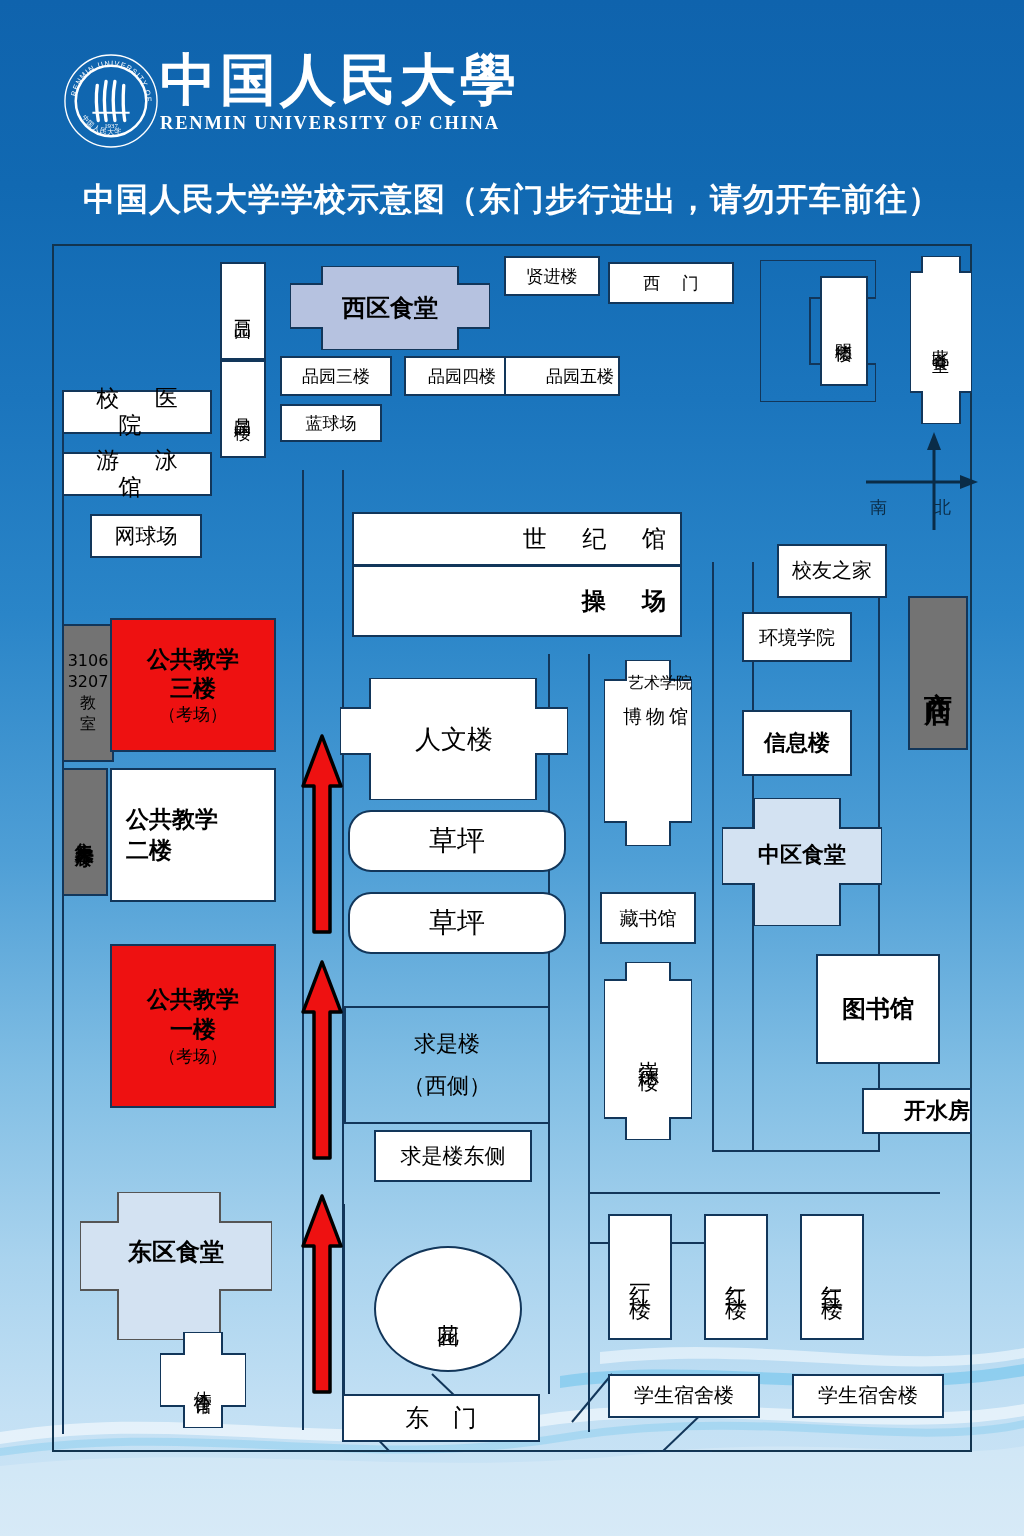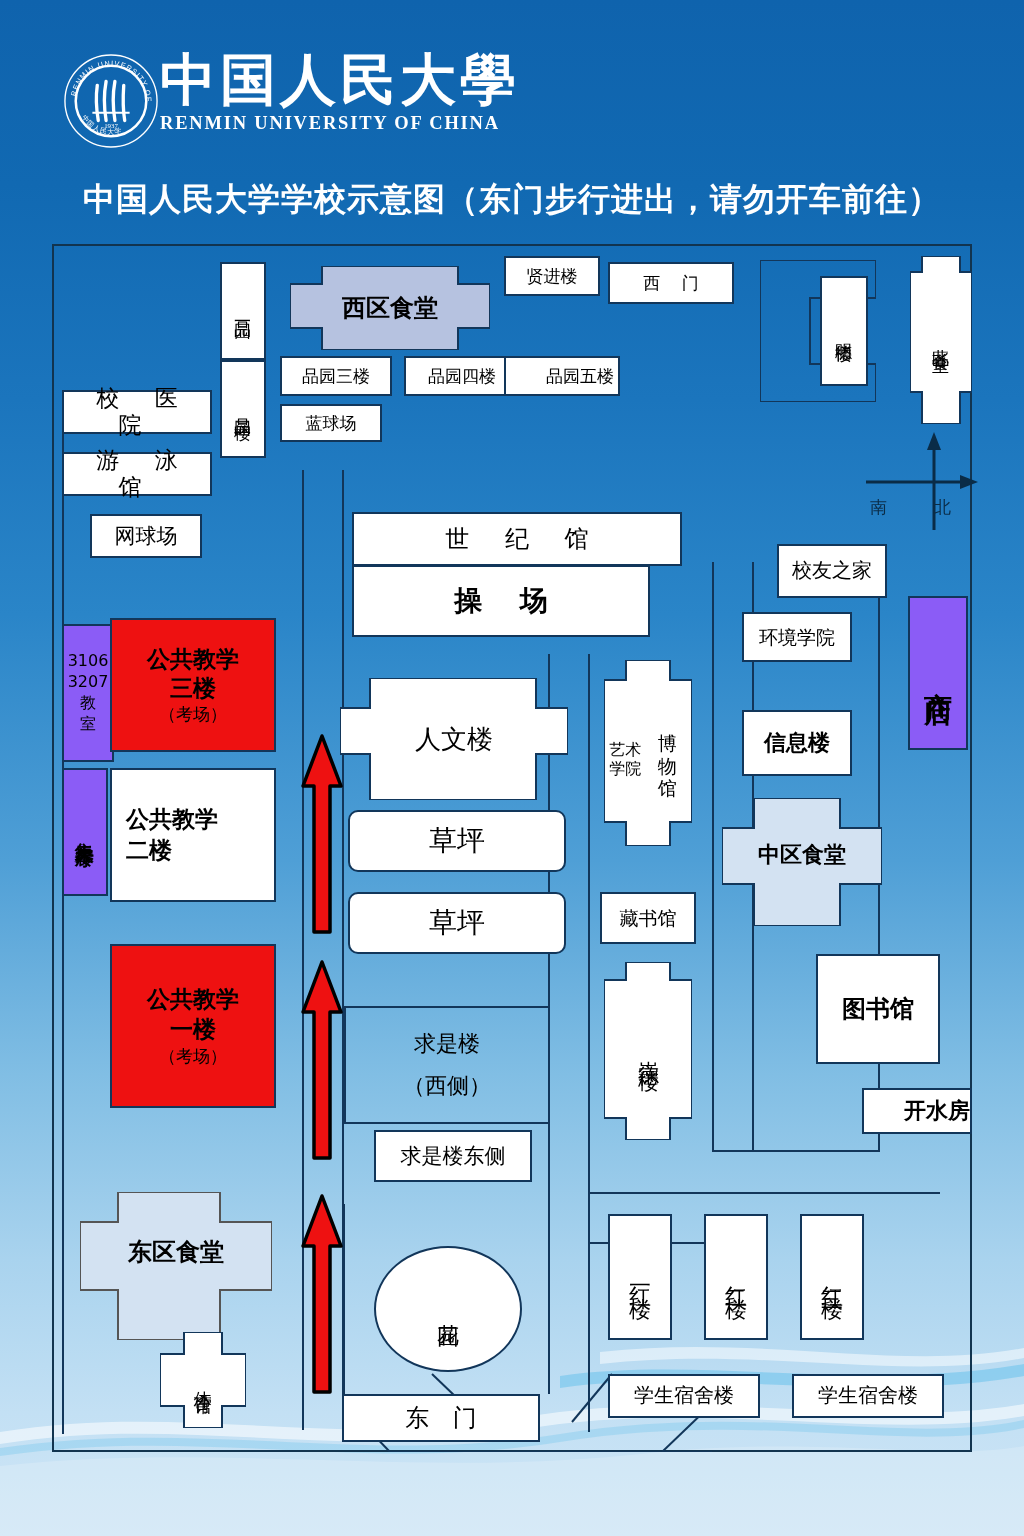"校 医 院" .b.sp { justify-content: none -> flex-end }
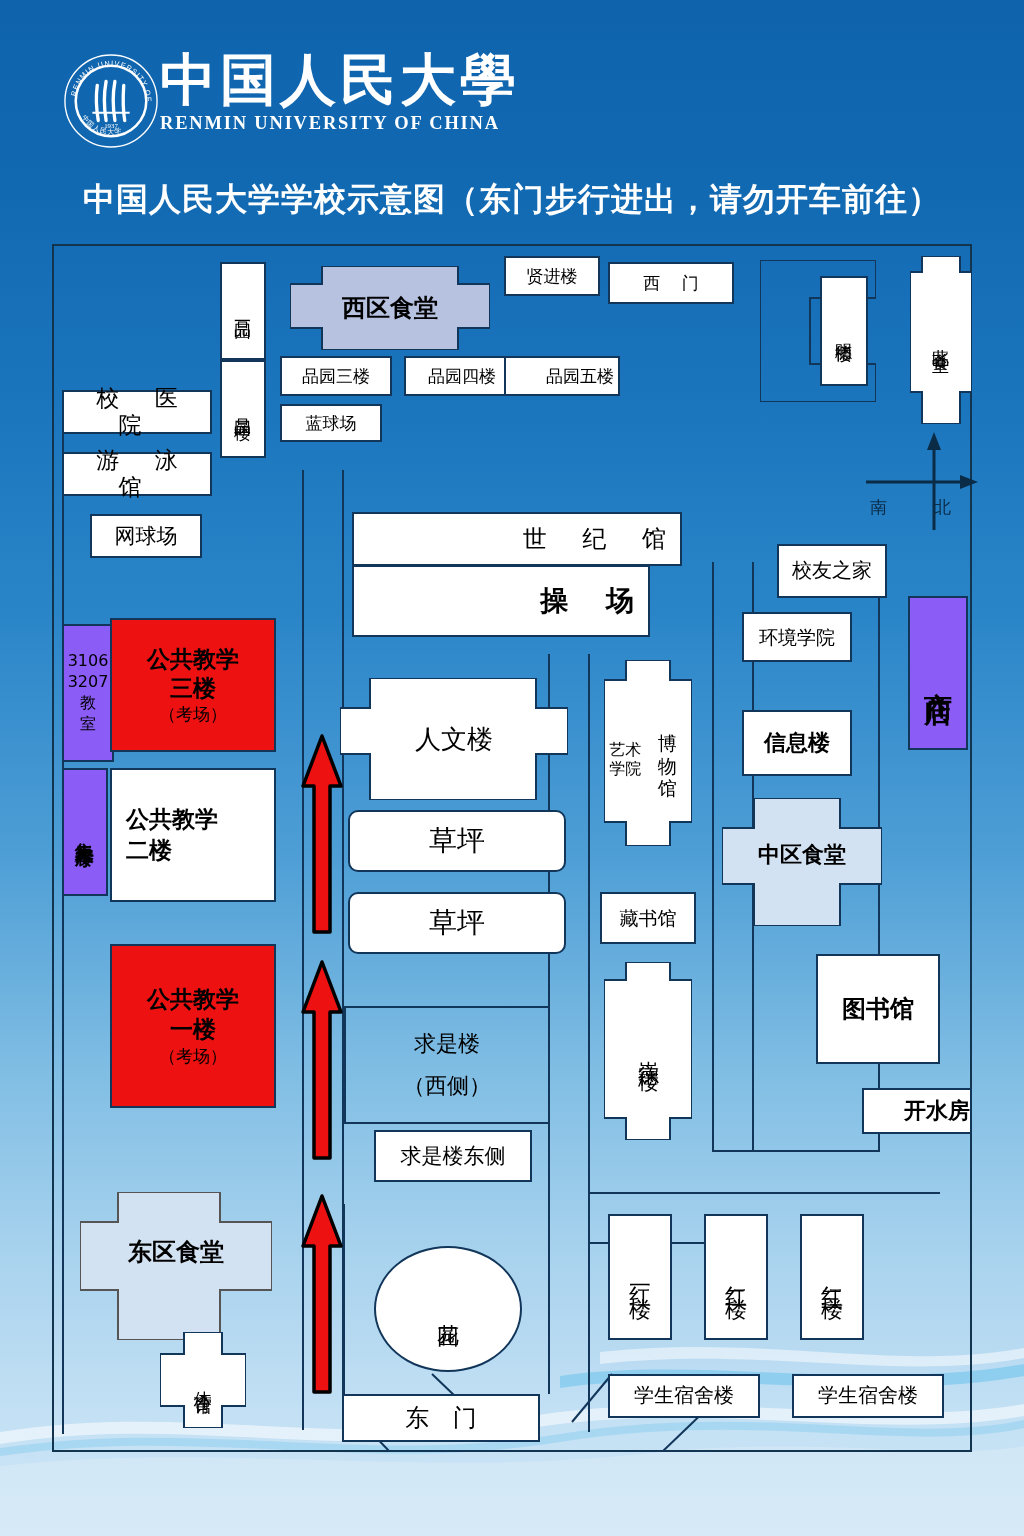"操 场" div.b { font-size: 28px -> 24px; width: 298px -> 330px }
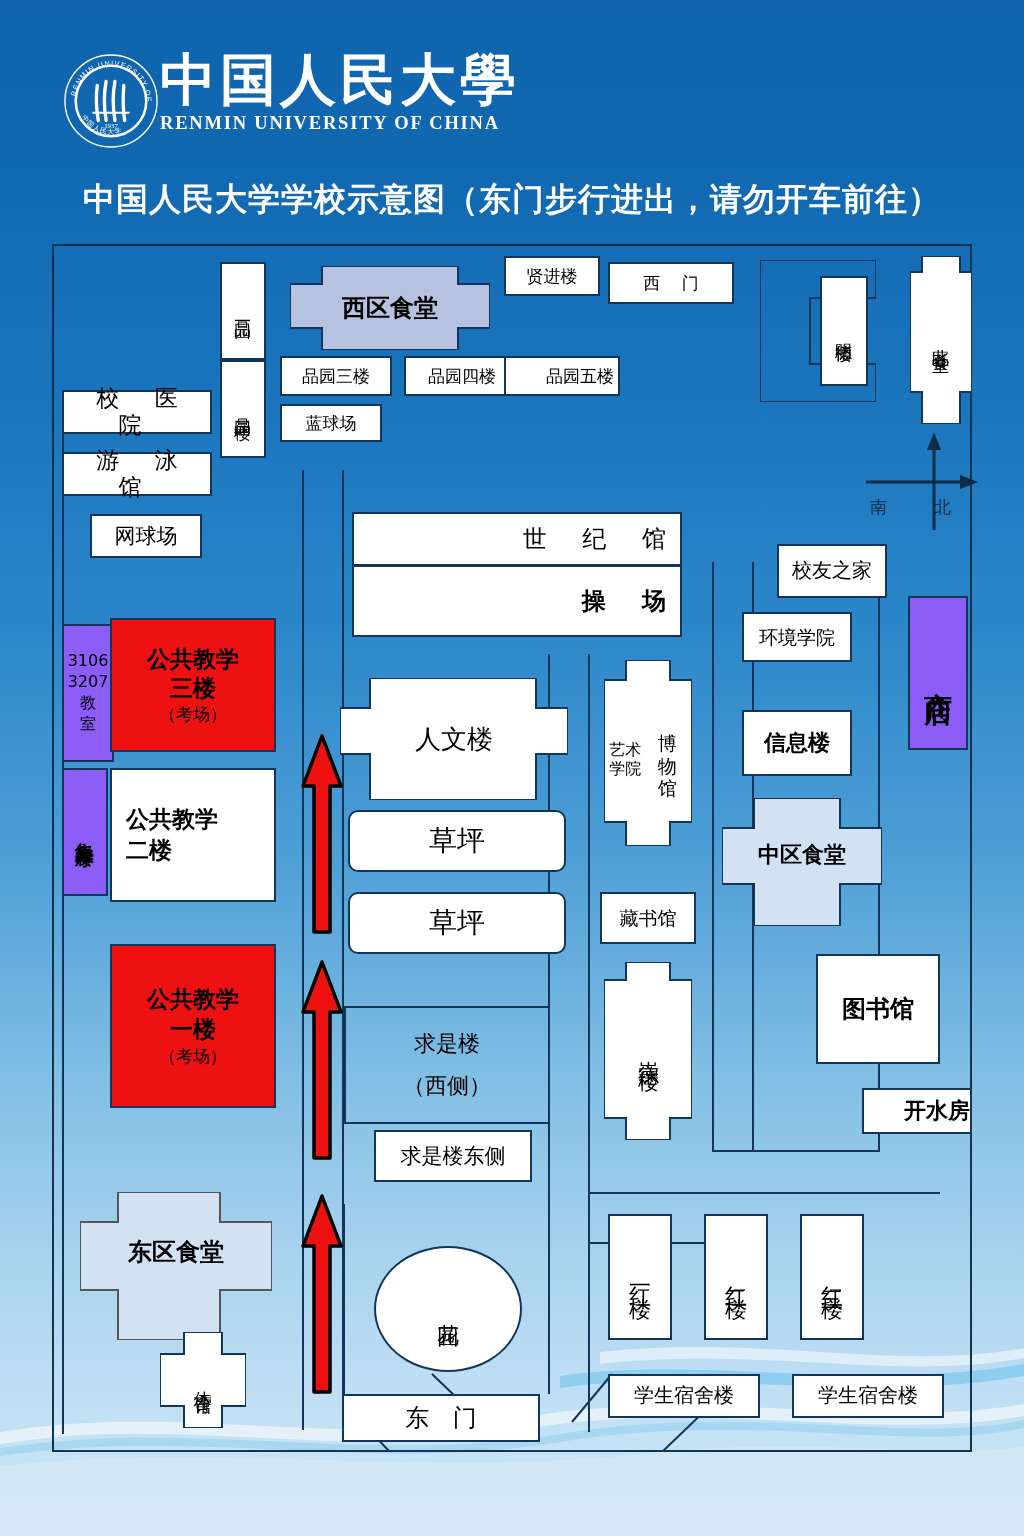"3106" .b.pale { background: #8b5cf6 -> #737373 }
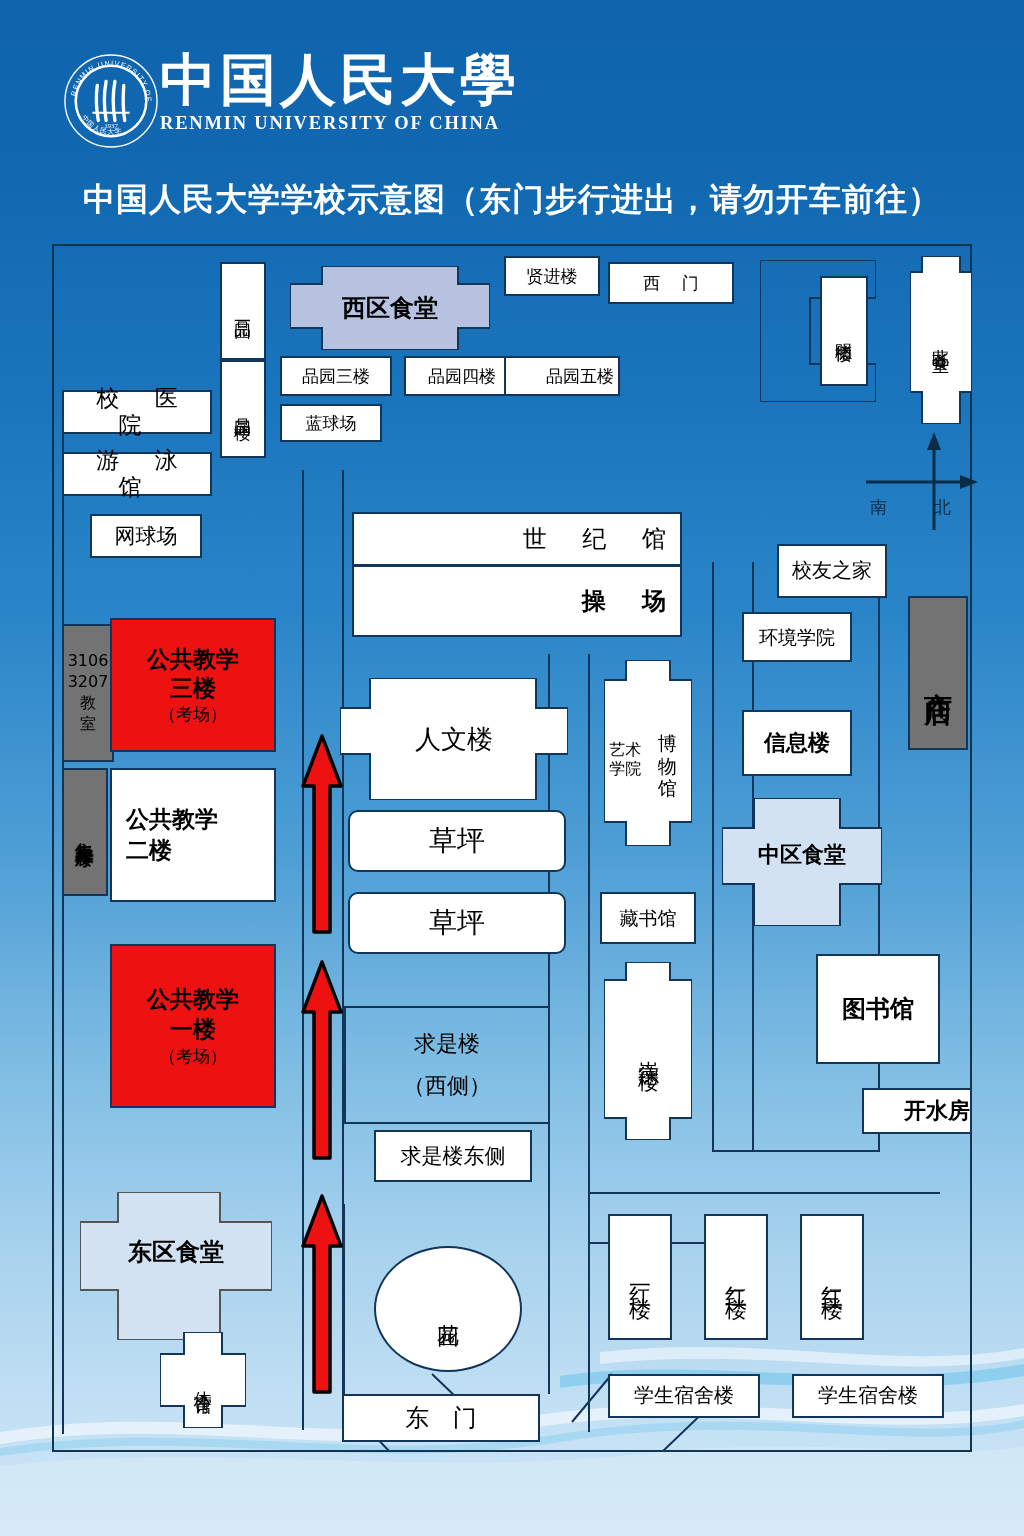"艺术学院" .shape .lbl.col { align-items: none -> flex-end; flex-direction: row -> column }
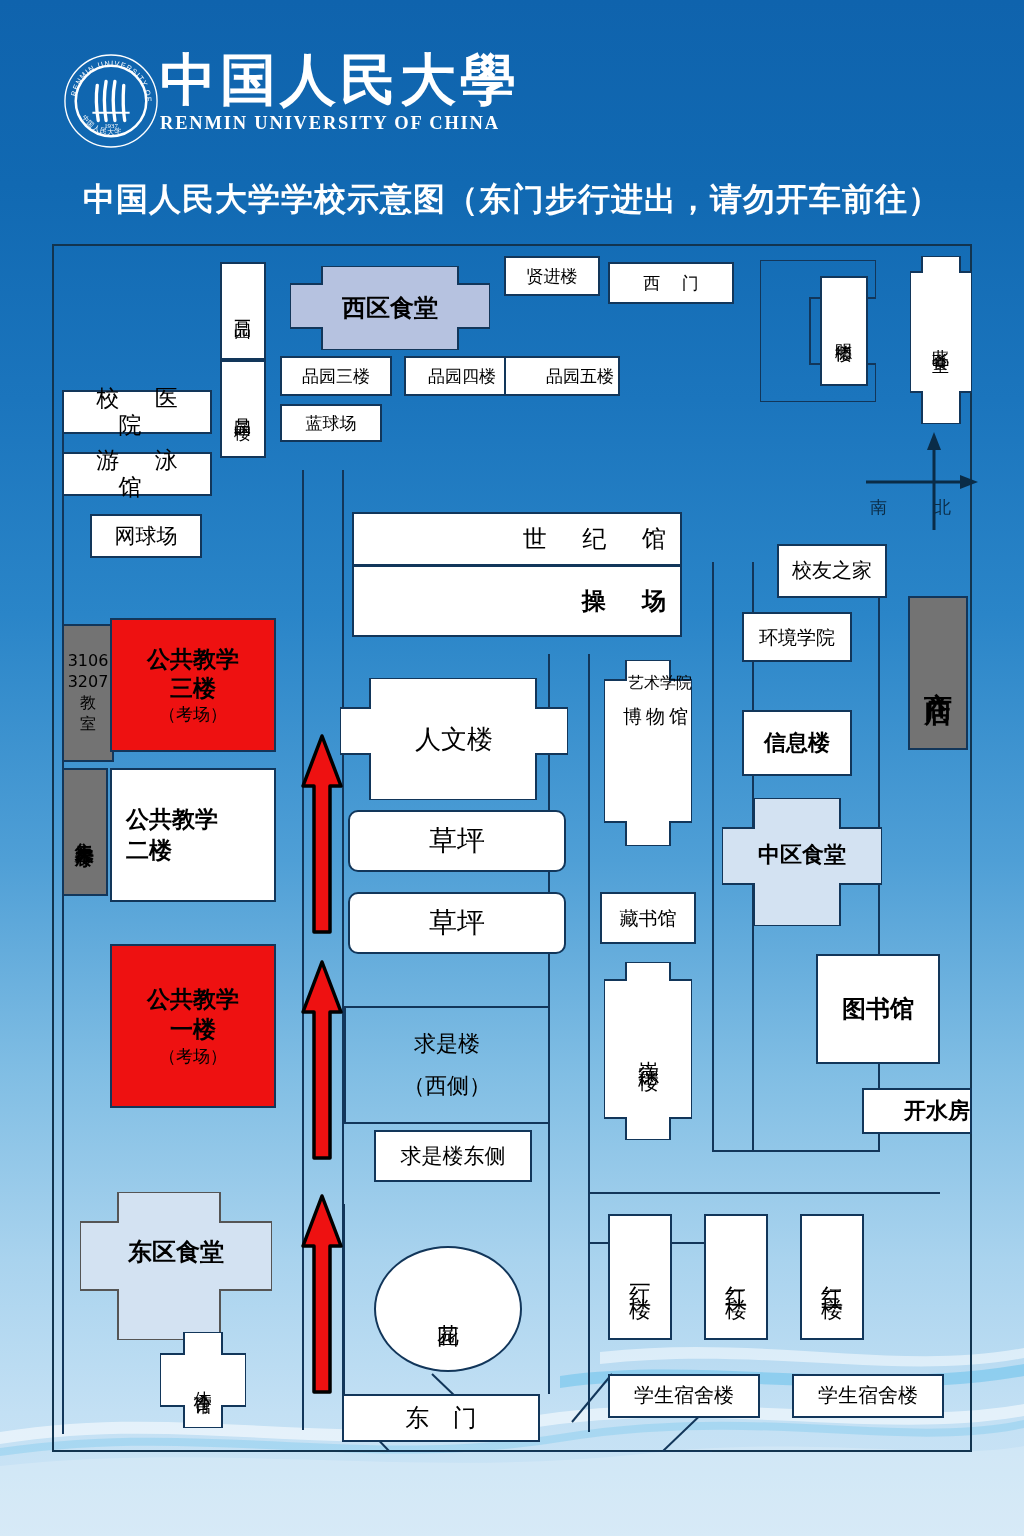"草坪" .b.round { border-radius: 10px -> 23px }
